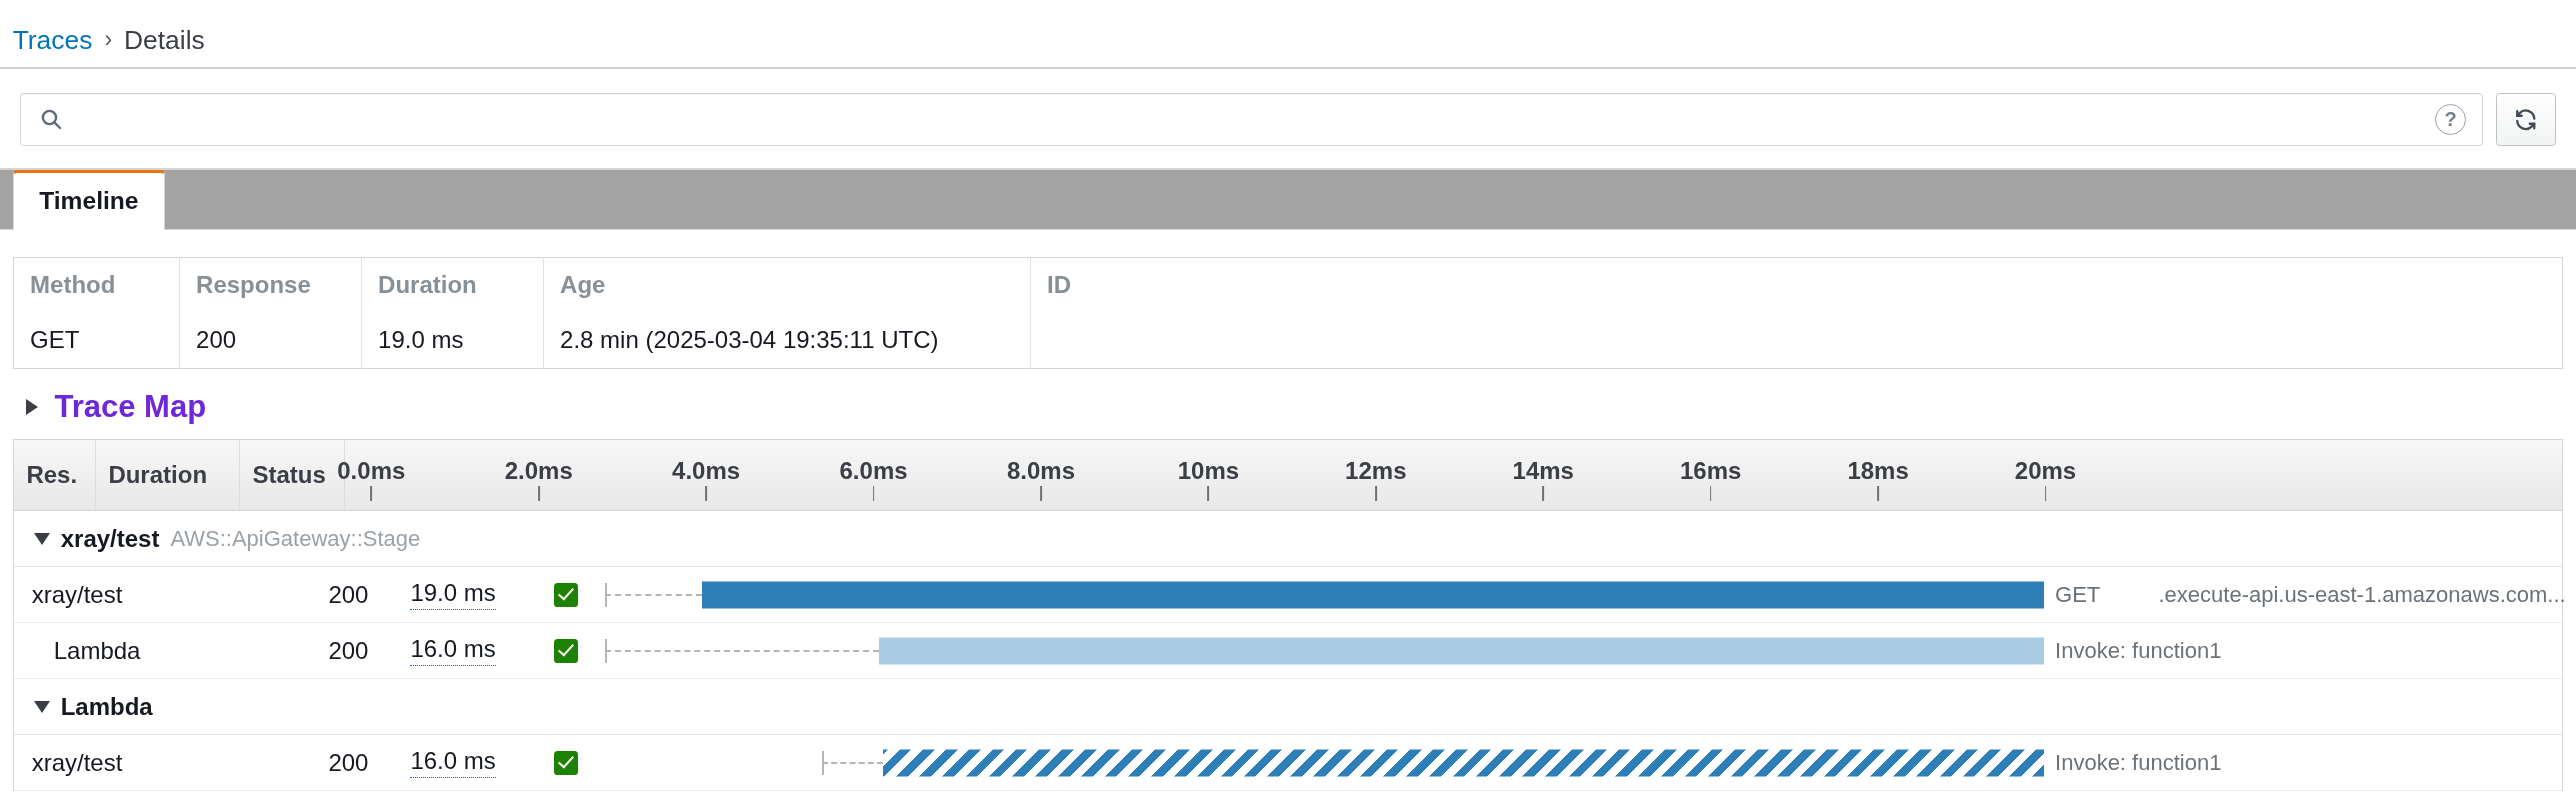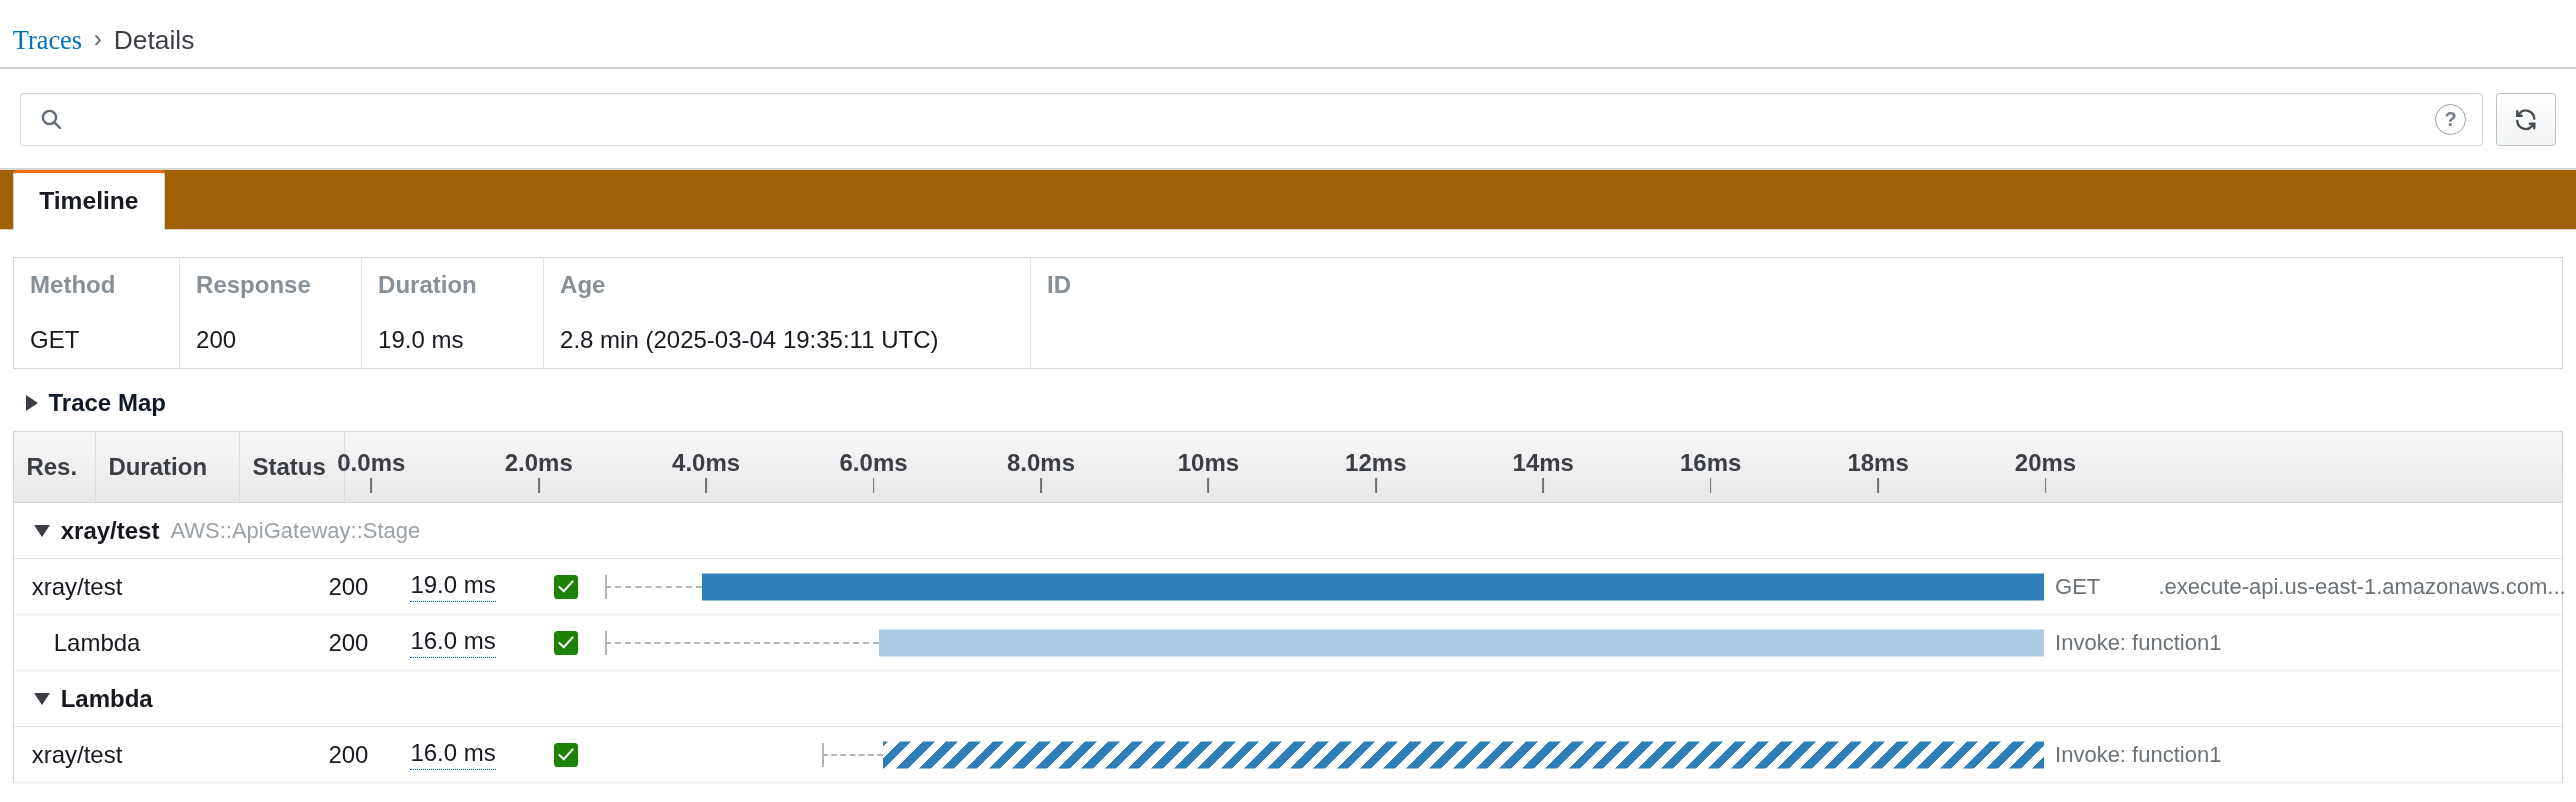"Traces" .crumb-link { font-family: Liberation Serif, serif -> none }
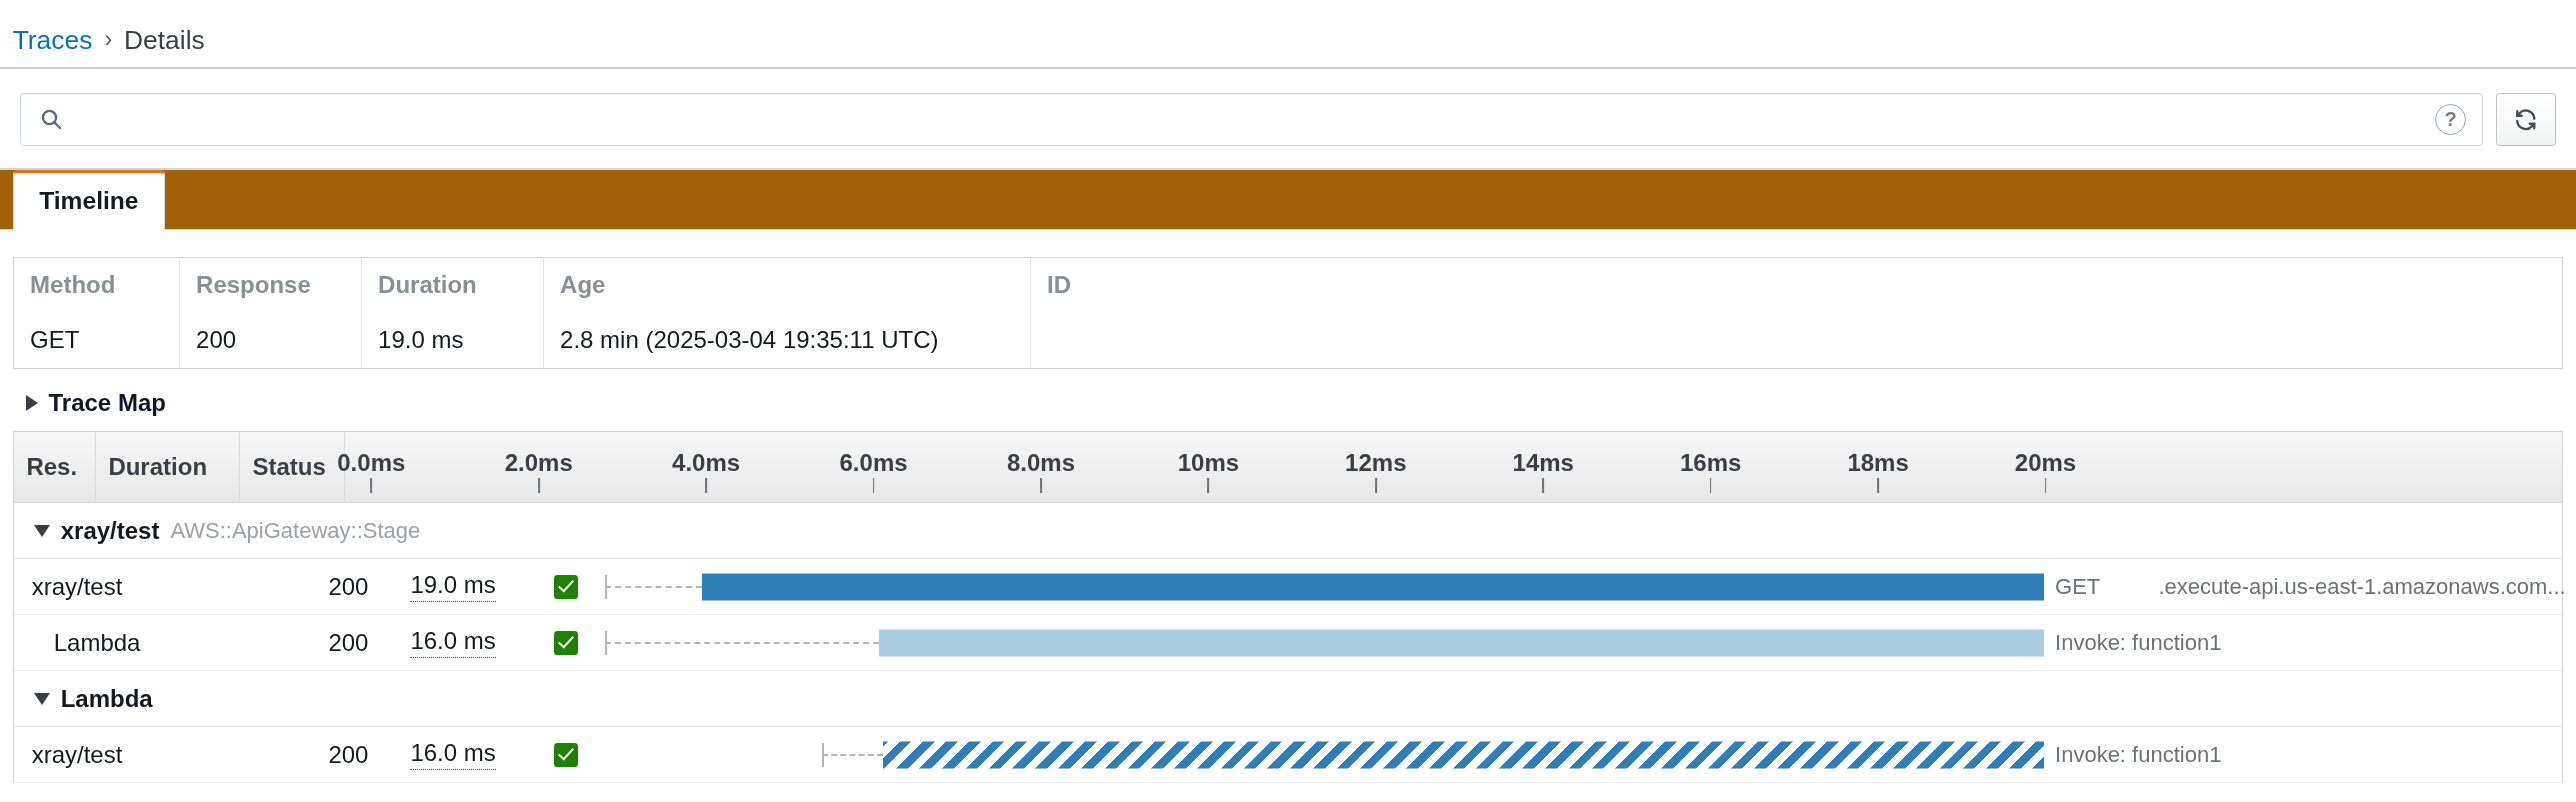"Timeline" .tabs { background: #a16207 -> #a3a3a3 }
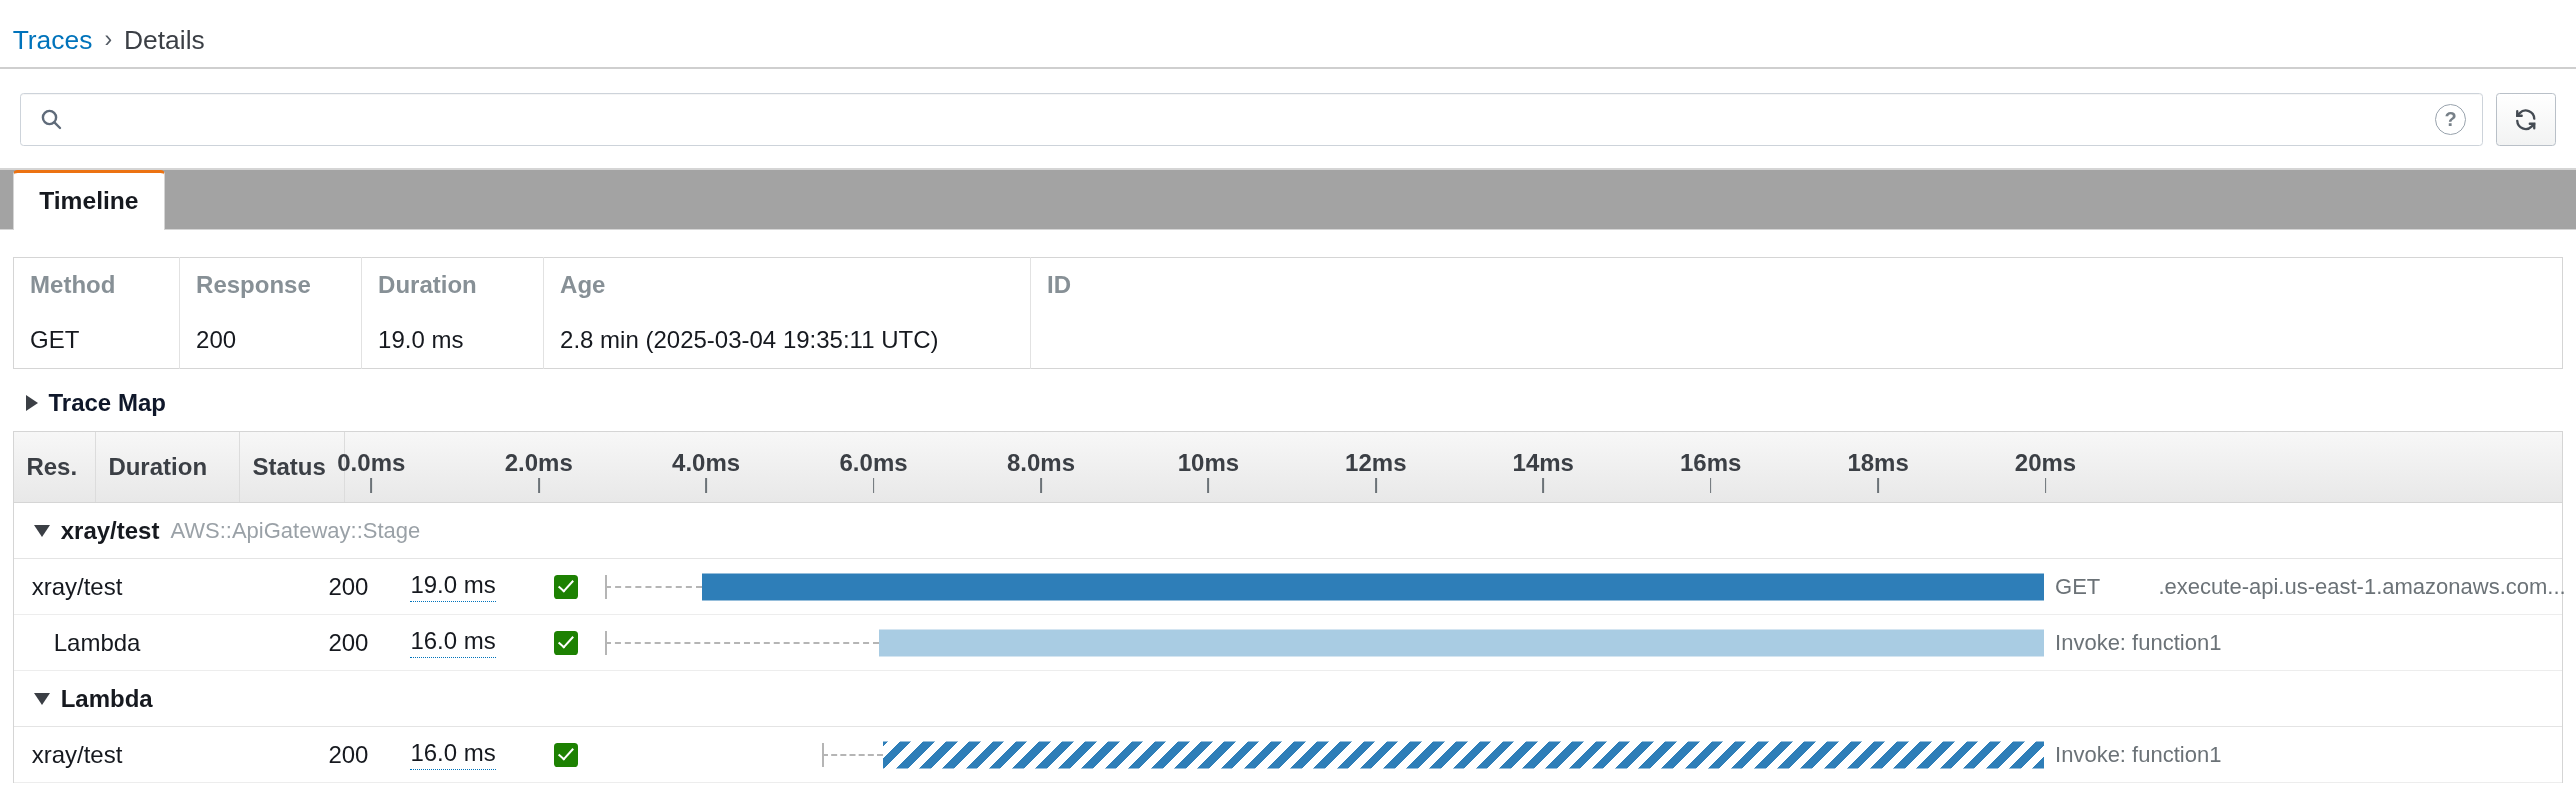"Trace Map" .trace-map { color: #0f172a -> #6d28d9; font-size: 24px -> 31px; gap: 11px -> 17px }
